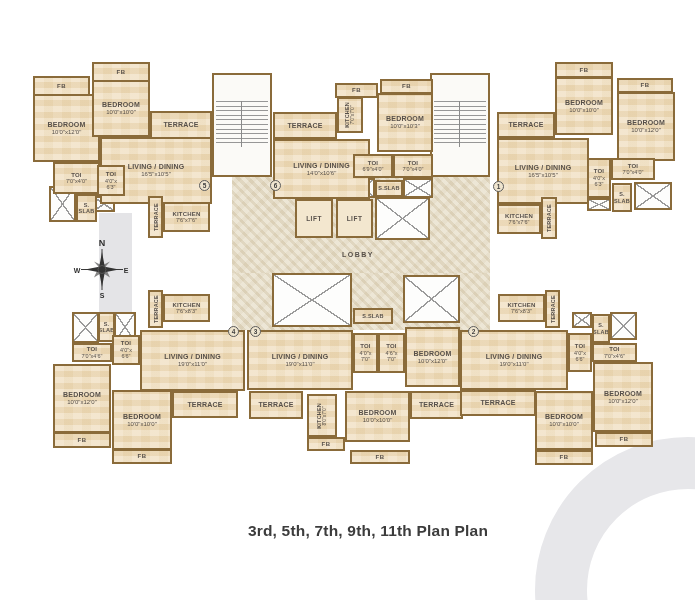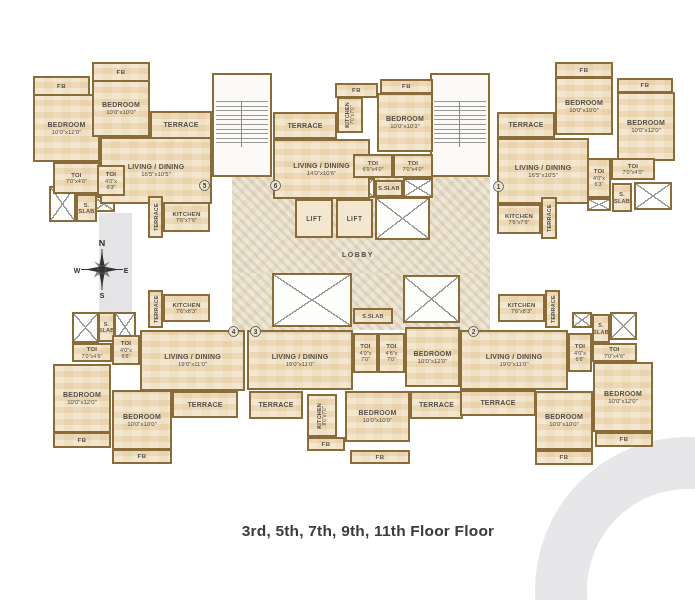"3rd, 5th, 7th, 9th, 11th" div.title { text: Floor Floor -> Plan Plan }
